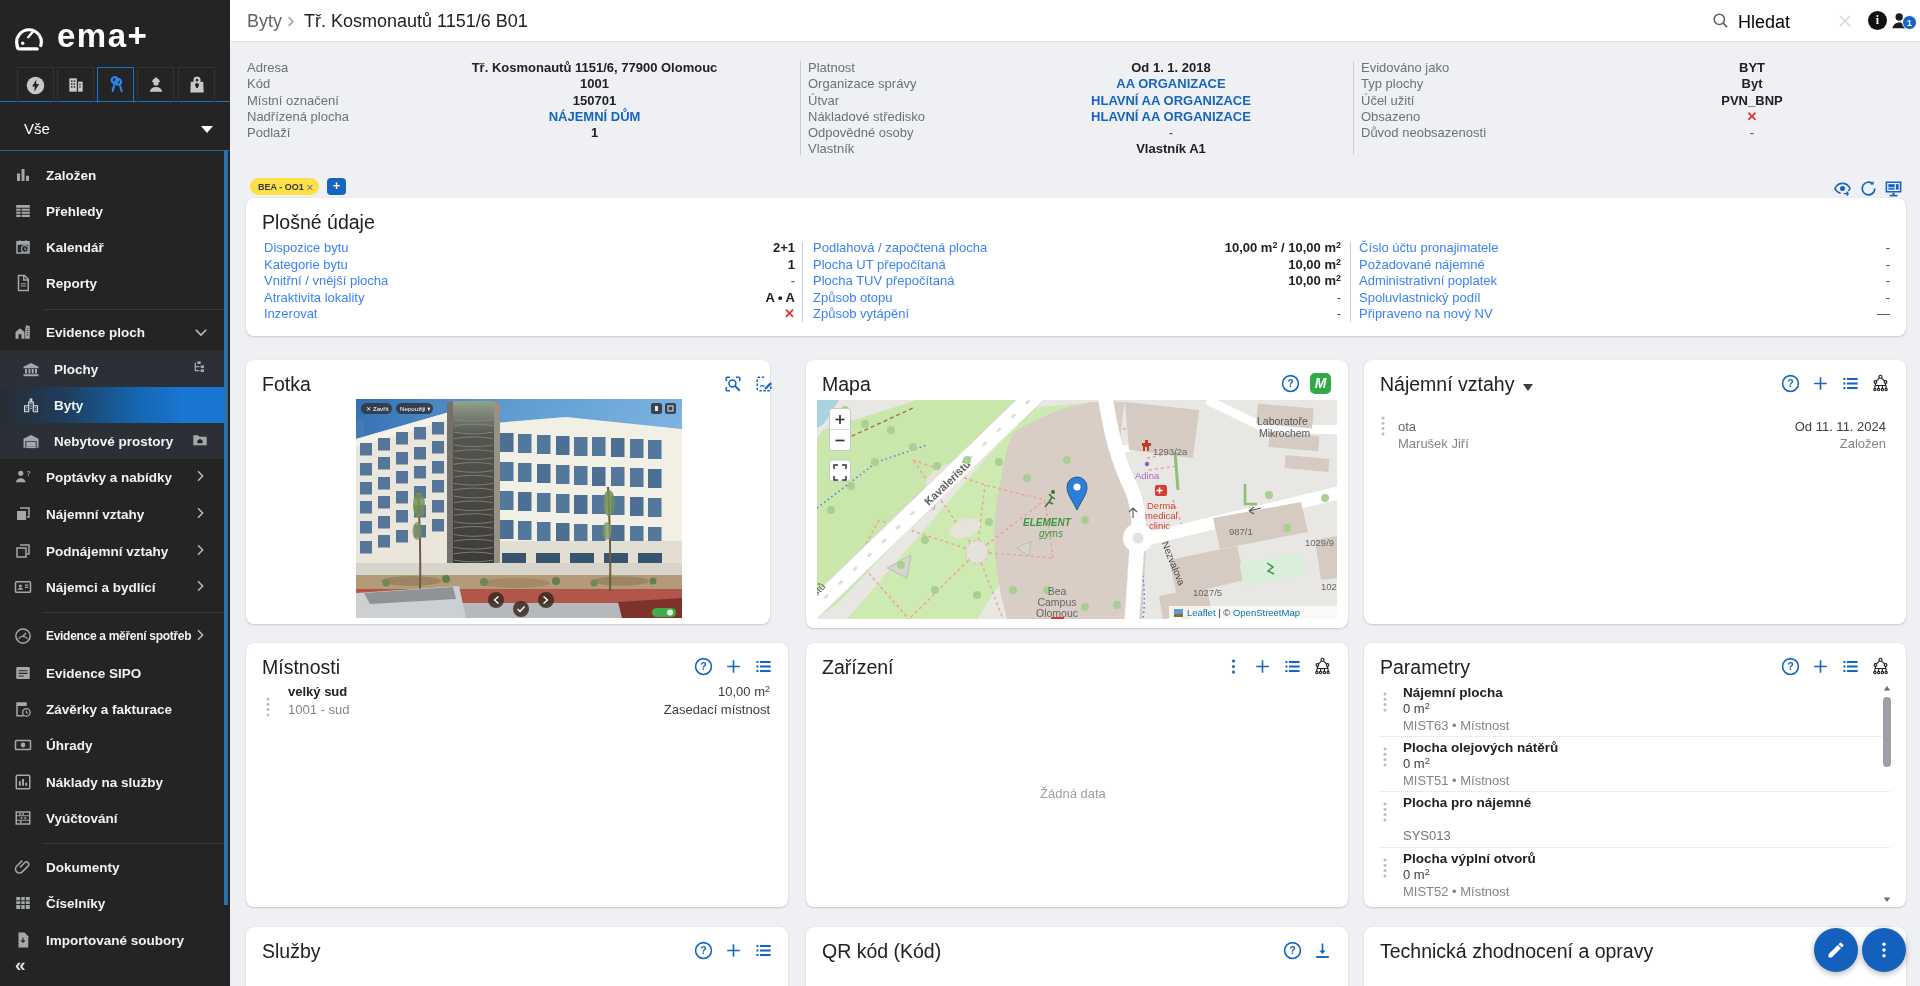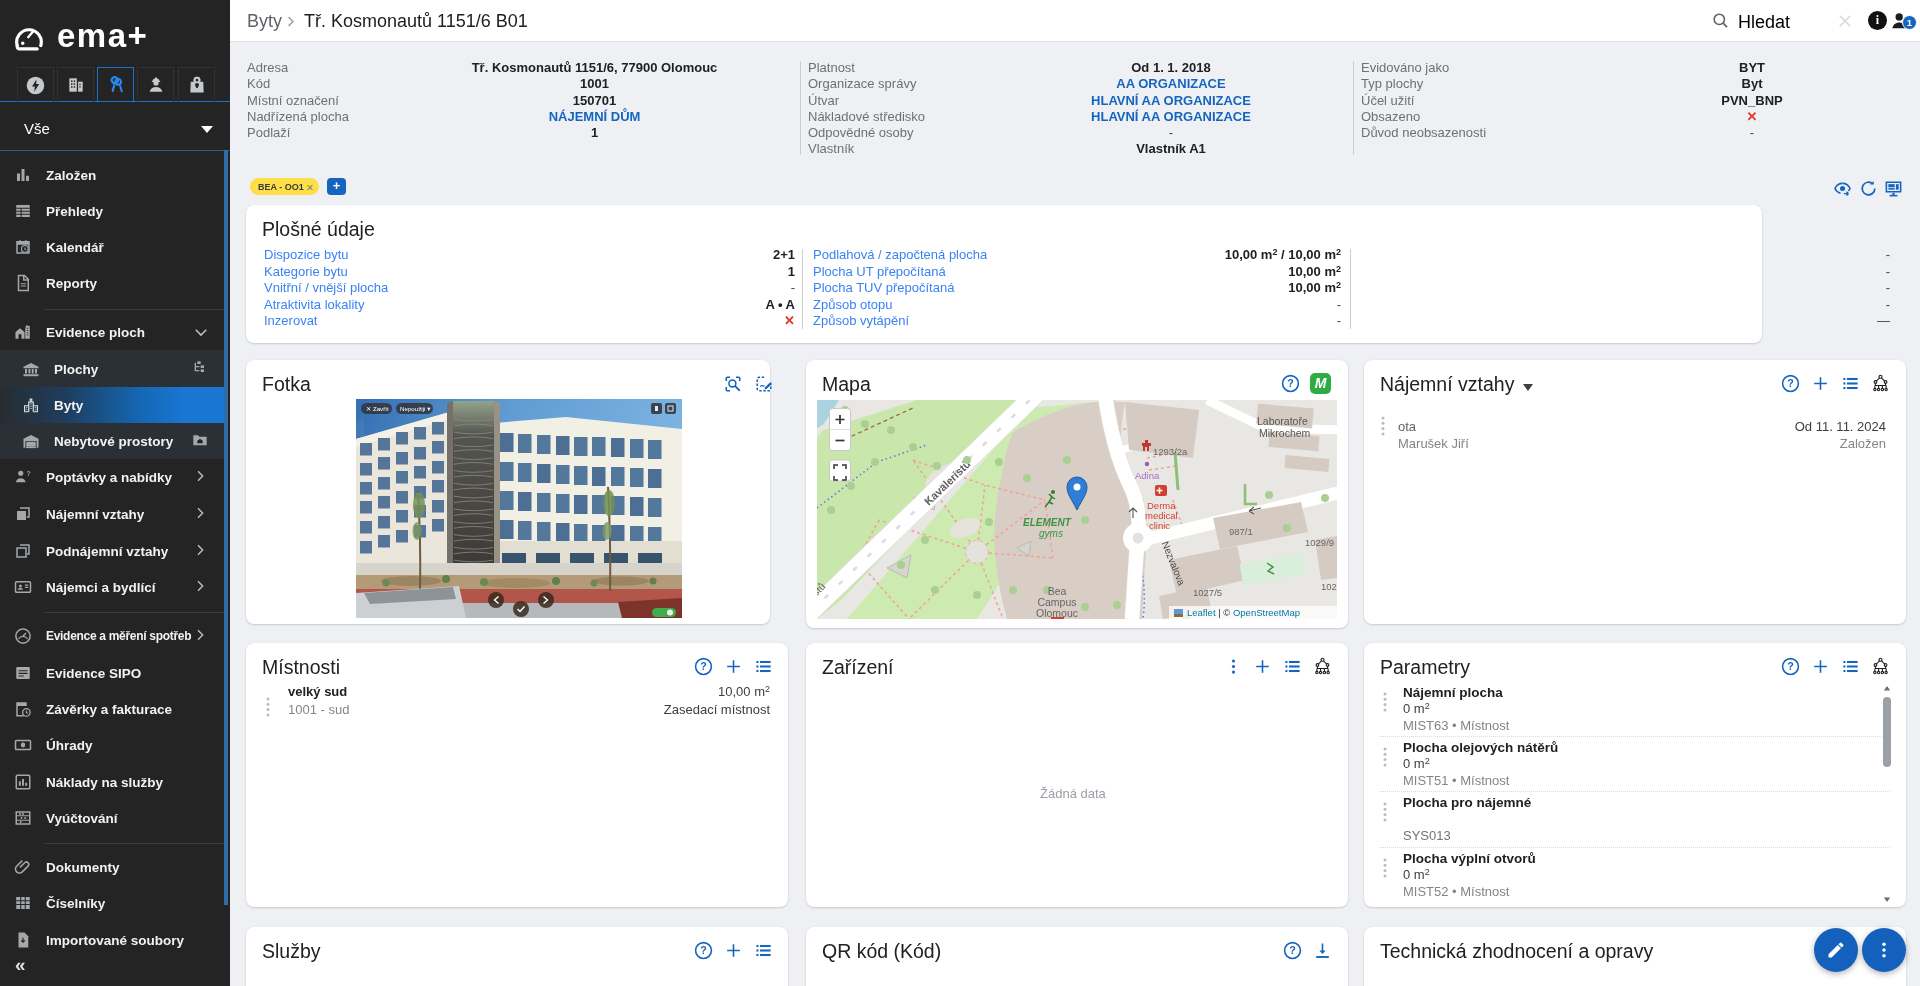"Plošné údaje" div.card { top: 205px -> 198px; width: 1516px -> 1660px }
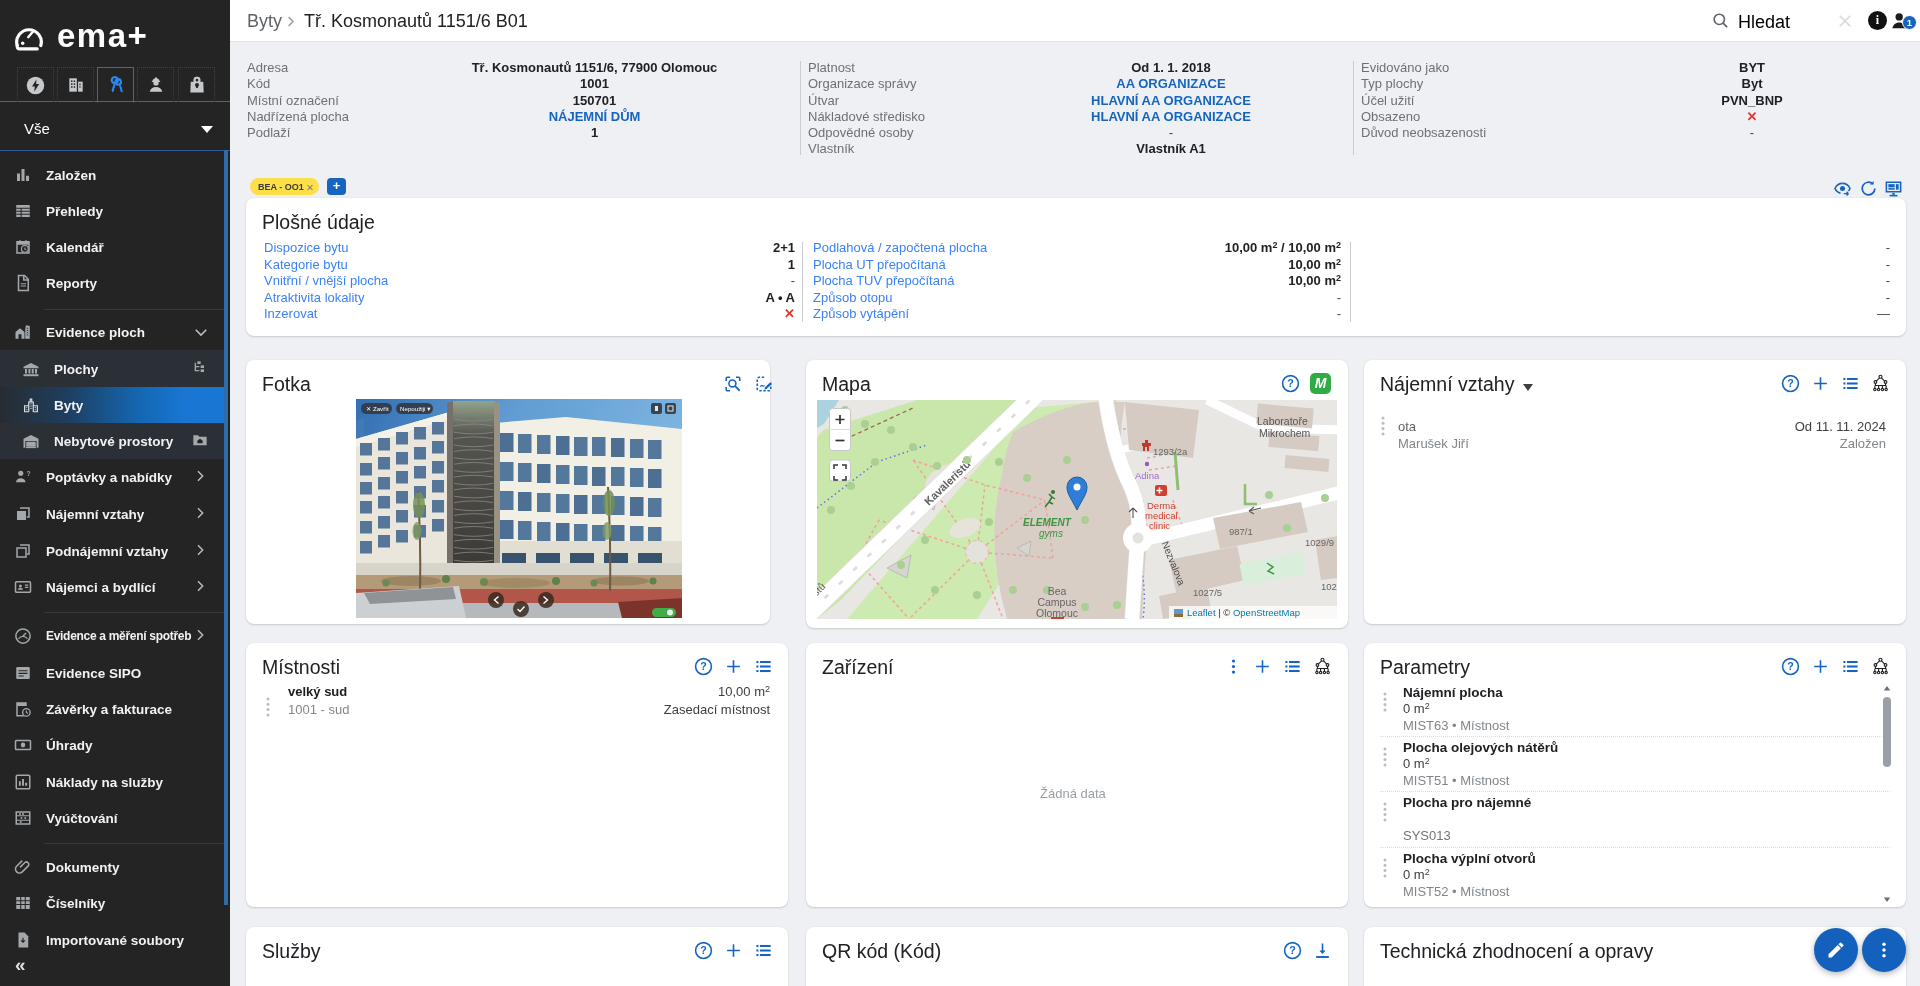"Číslo účtu pronajimatele" div.clbl { html: none -> <div>Číslo účtu pronajimatele<br>Požadované nájemné<br>Administrativní poplatek<br>Spoluvlastnický podíl<br>Připraveno na nový NV</div> }
